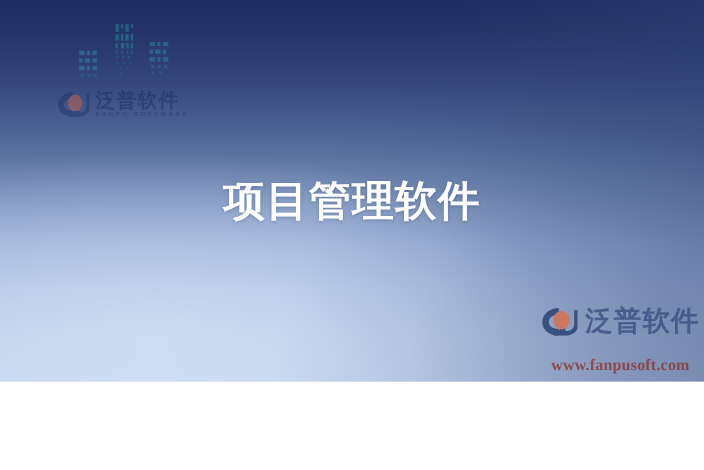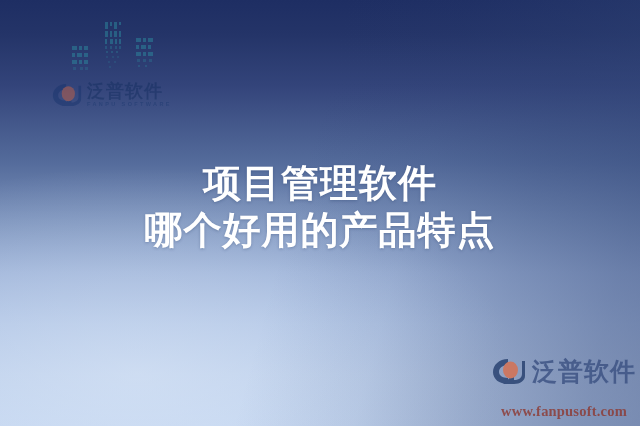"项目管理软件" #banner { height: 426px -> 347px }
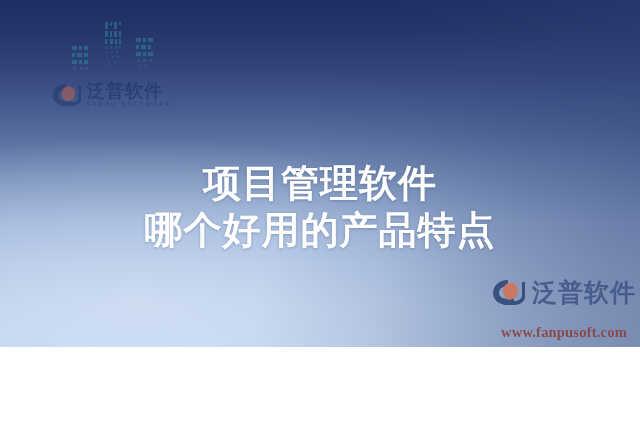"哪个好用的产品特点" span.headline-line { html: <span>哪个好用的产品特点</span> -> none }
